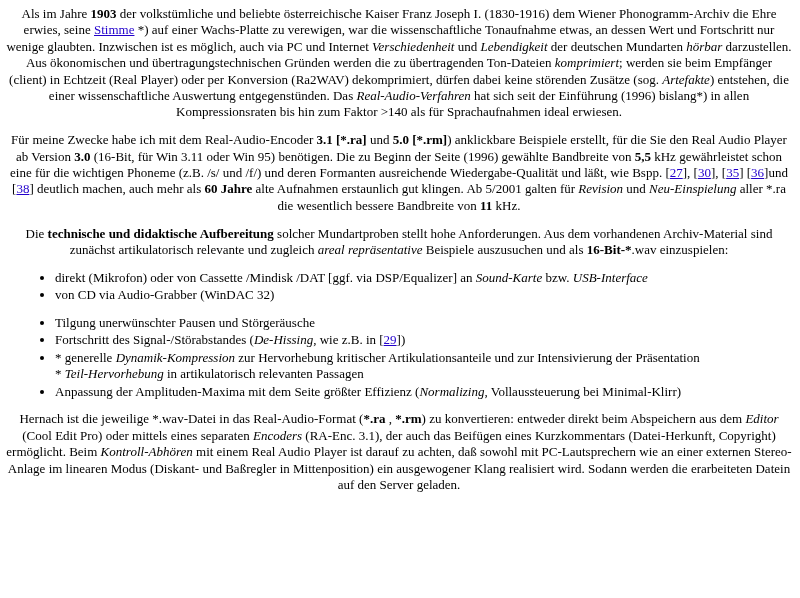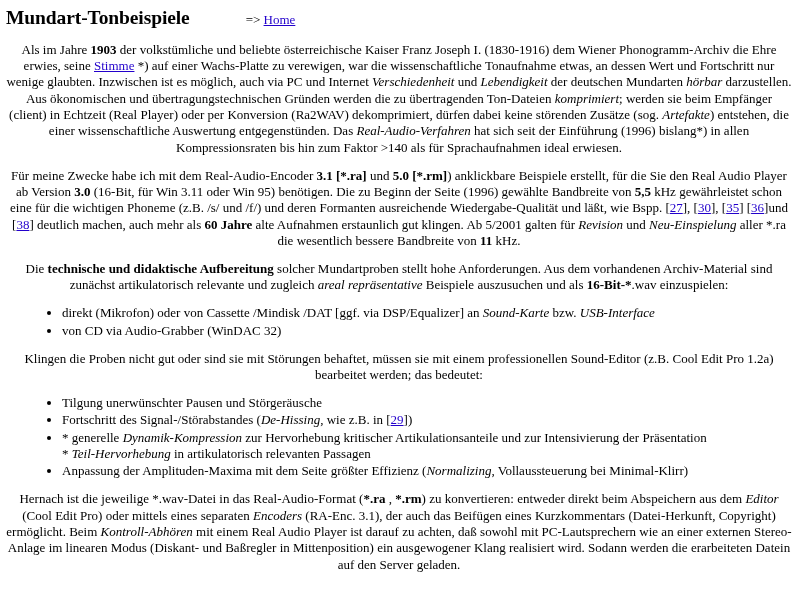"Mundart-Tonbeispiele" div.header-row { html: <div> <h1>Mundart-Tonbeispiele</h1> <div><span>=&gt;</span>&nbsp;<a>Home</a></div> </div> -> none }
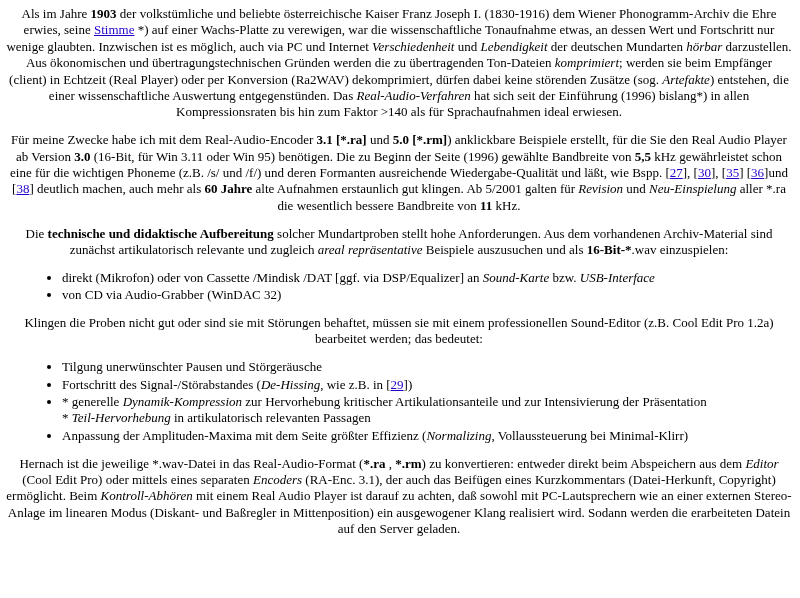"direkt (Mikrofon) oder von Cassette" ul.bullets li { margin: 0 0 1px 16px -> 0 0 1px 9px }
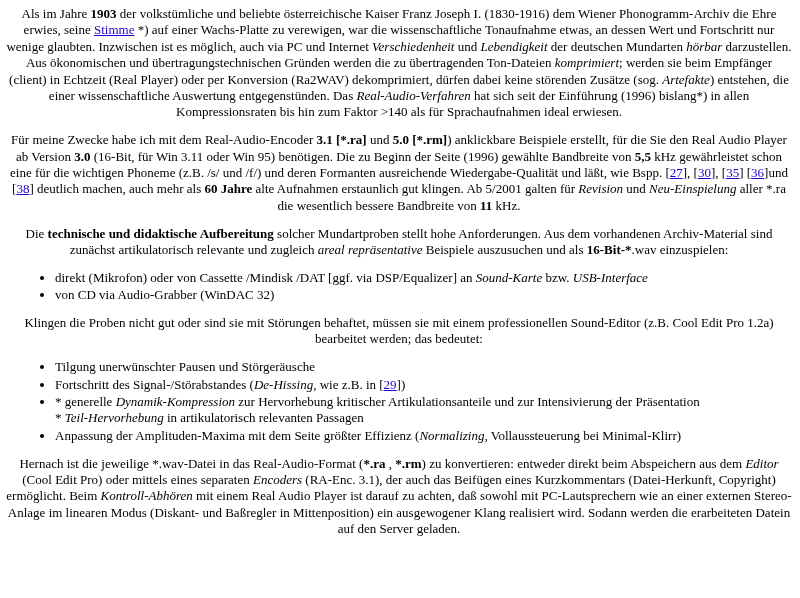"Klingen die Proben nicht gut" p.para { html: <p><span>Klingen die Proben nicht gut oder sind sie mit Störungen behaftet, müssen sie mit einem professionellen Sound-Editor (z.B. Cool Edit Pro 1.2a) bearbeitet werden; das bedeutet:</span></p> -> none }
